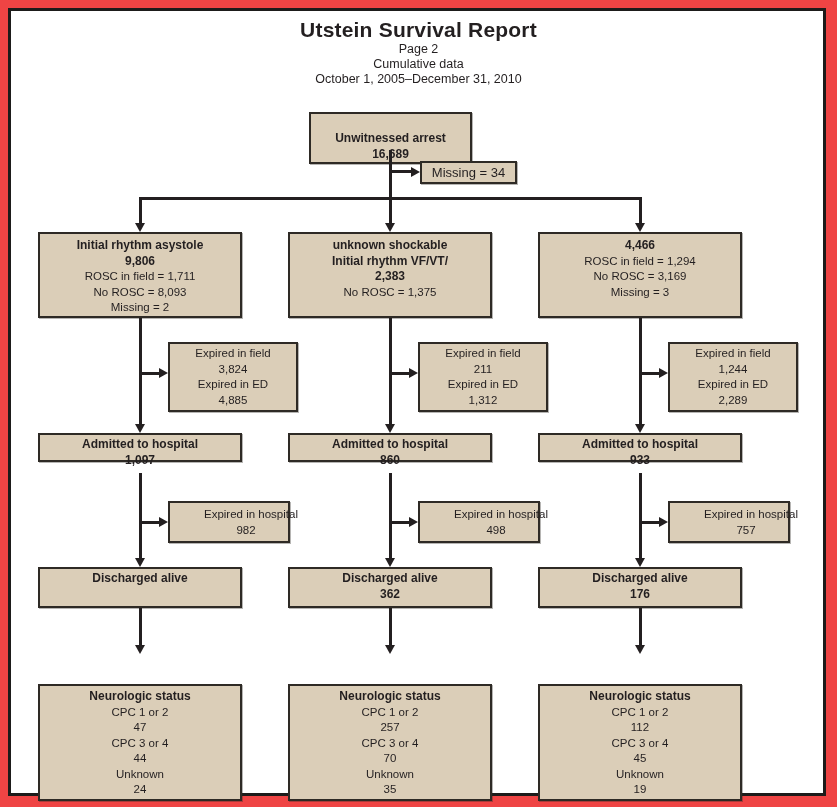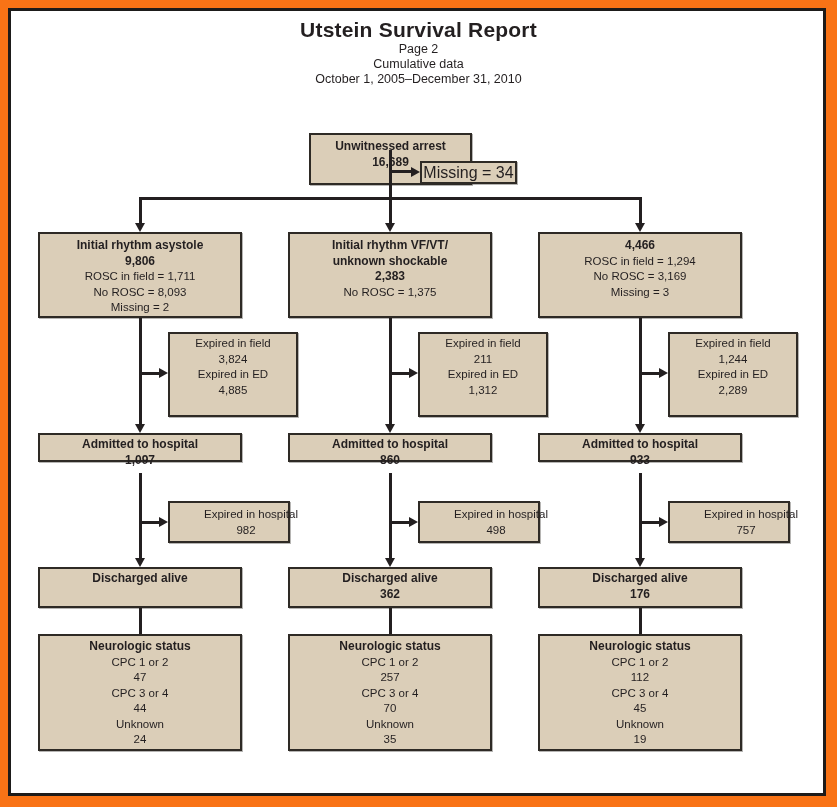"Utstein Survival Report" #canvas { background: #f97316 -> #ef4444 }
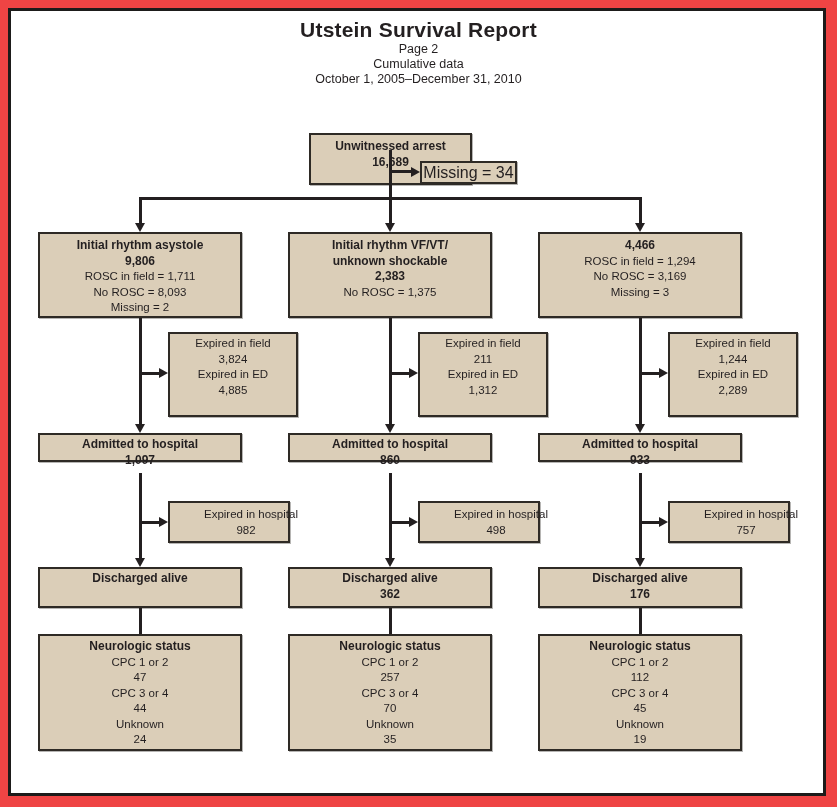"Unwitnessed arrest" .topbox { margin-top: 21px -> none; padding-top: 3px -> 16px }
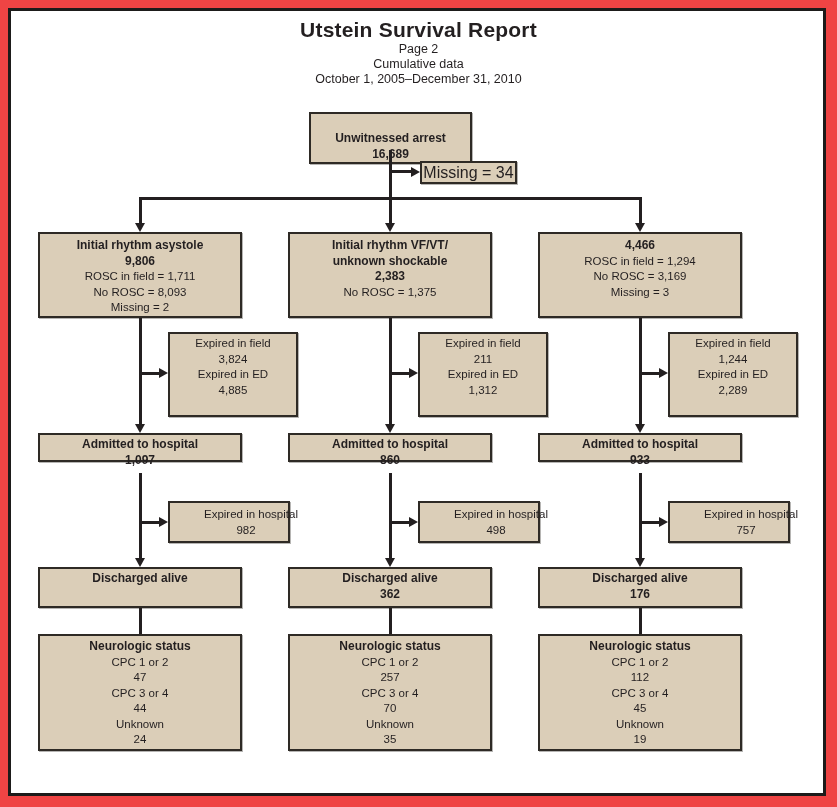"Missing = 34" .missing .line { font-size: 16px -> 13px }
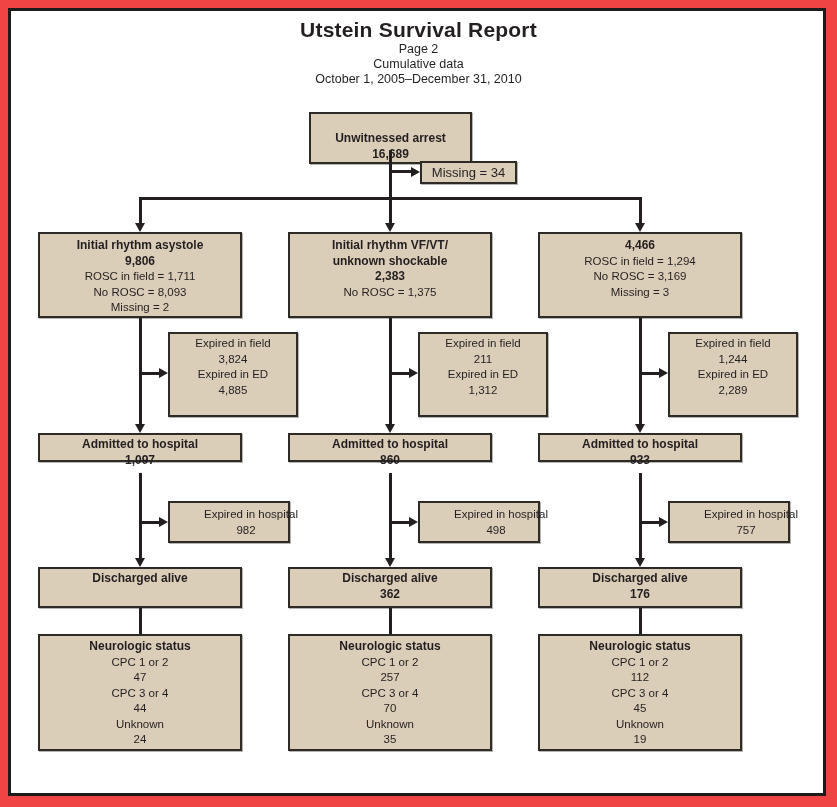"Initial rhythm VF/VT/" div.line { order: before "unknown shockable" -> after "unknown shockable" }
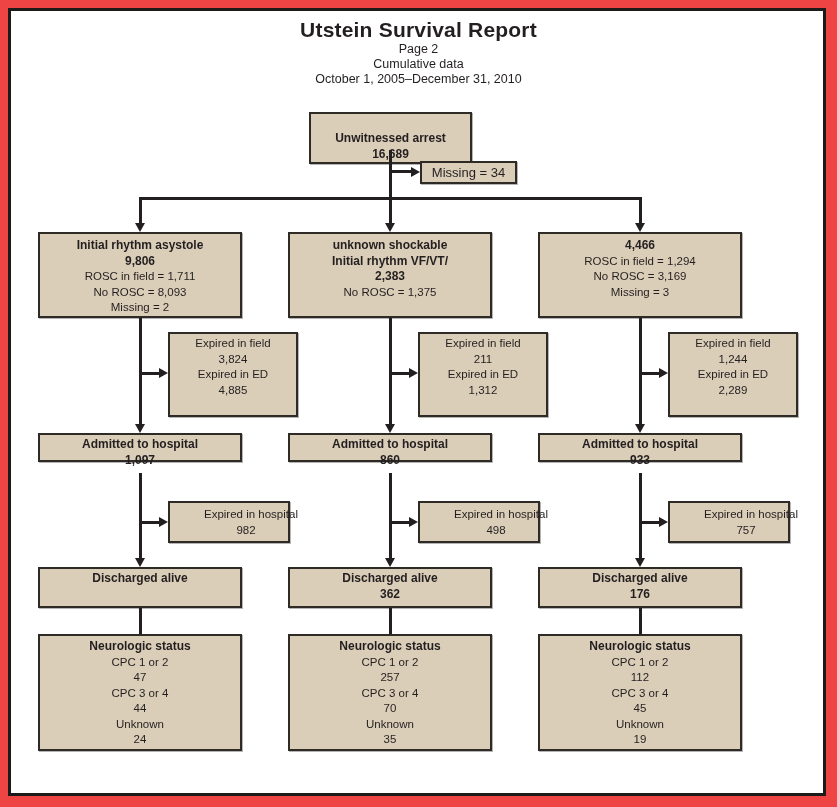"Expired in field" .exfield { height: 85px -> 70px; top: 332px -> 342px }
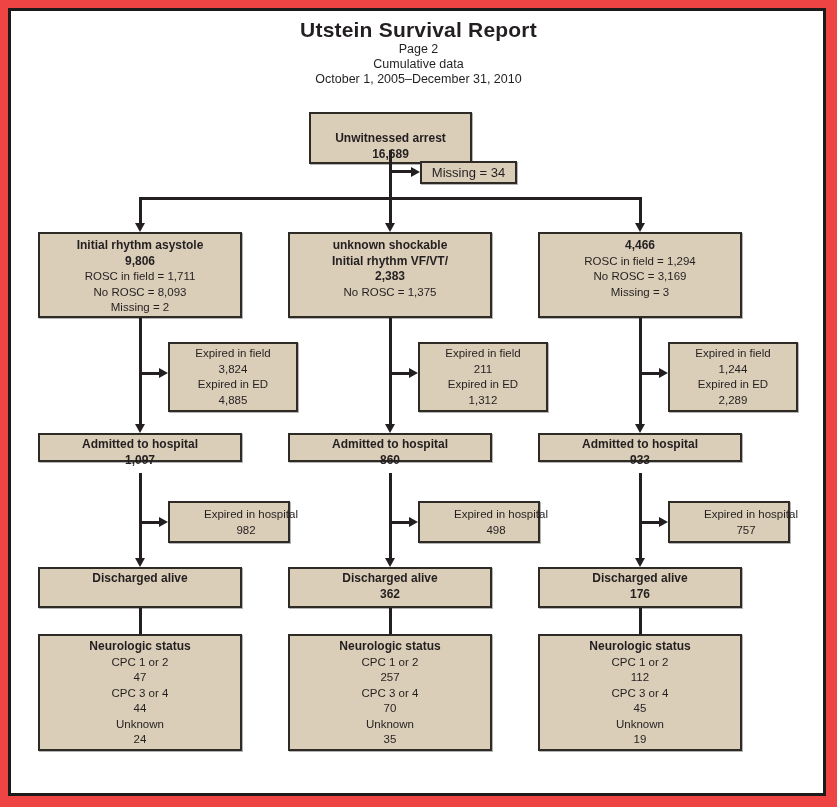"Neurologic status" .neuro { top: 634px -> 684px }
